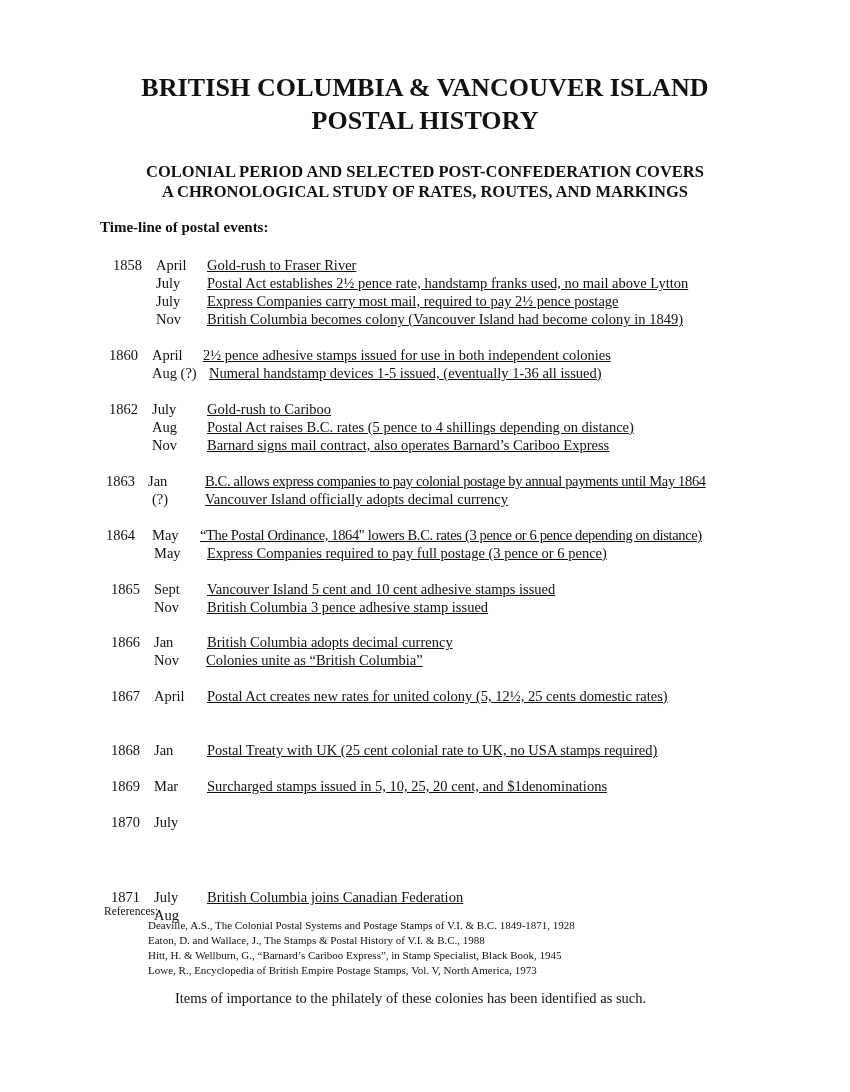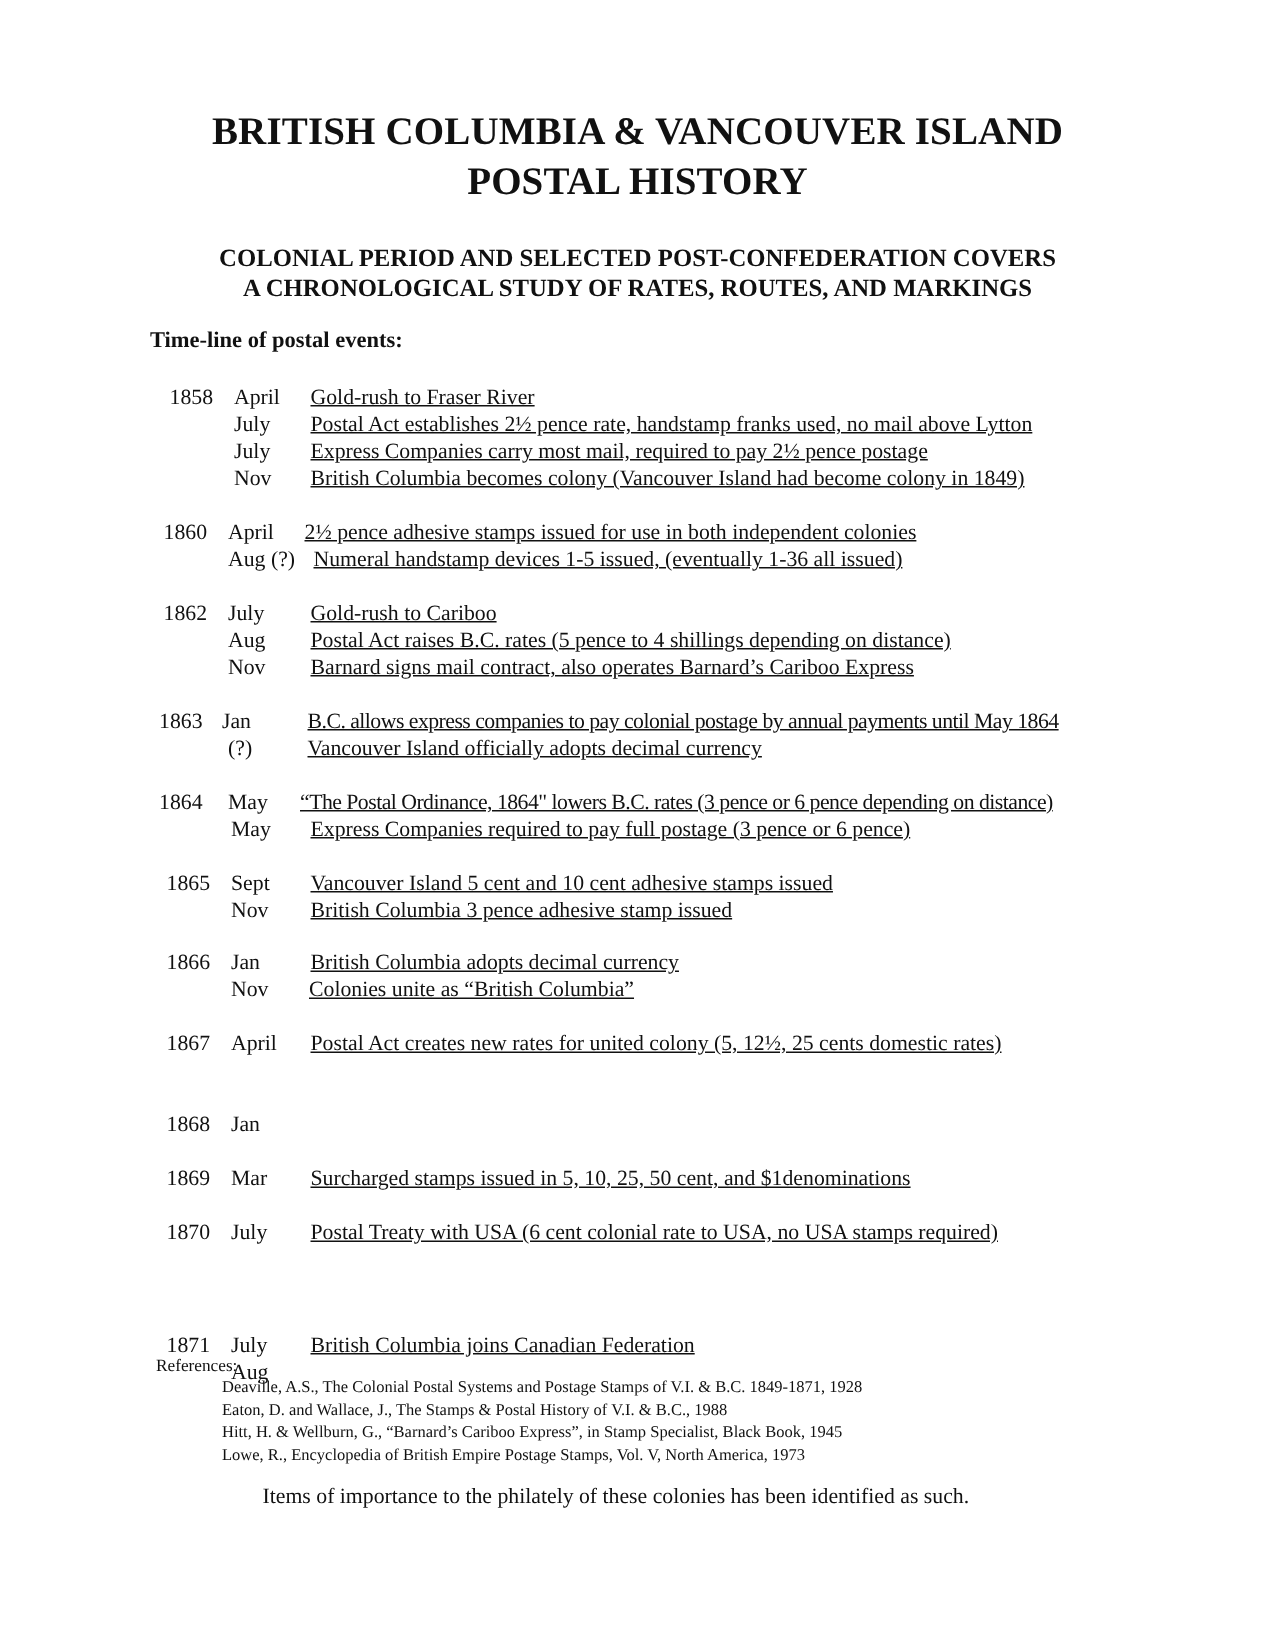"Postal Treaty with UK (25" span.ev { html: none -> <span>Postal Treaty with UK (25 cent colonial rate to UK, no USA stamps required)</span> }
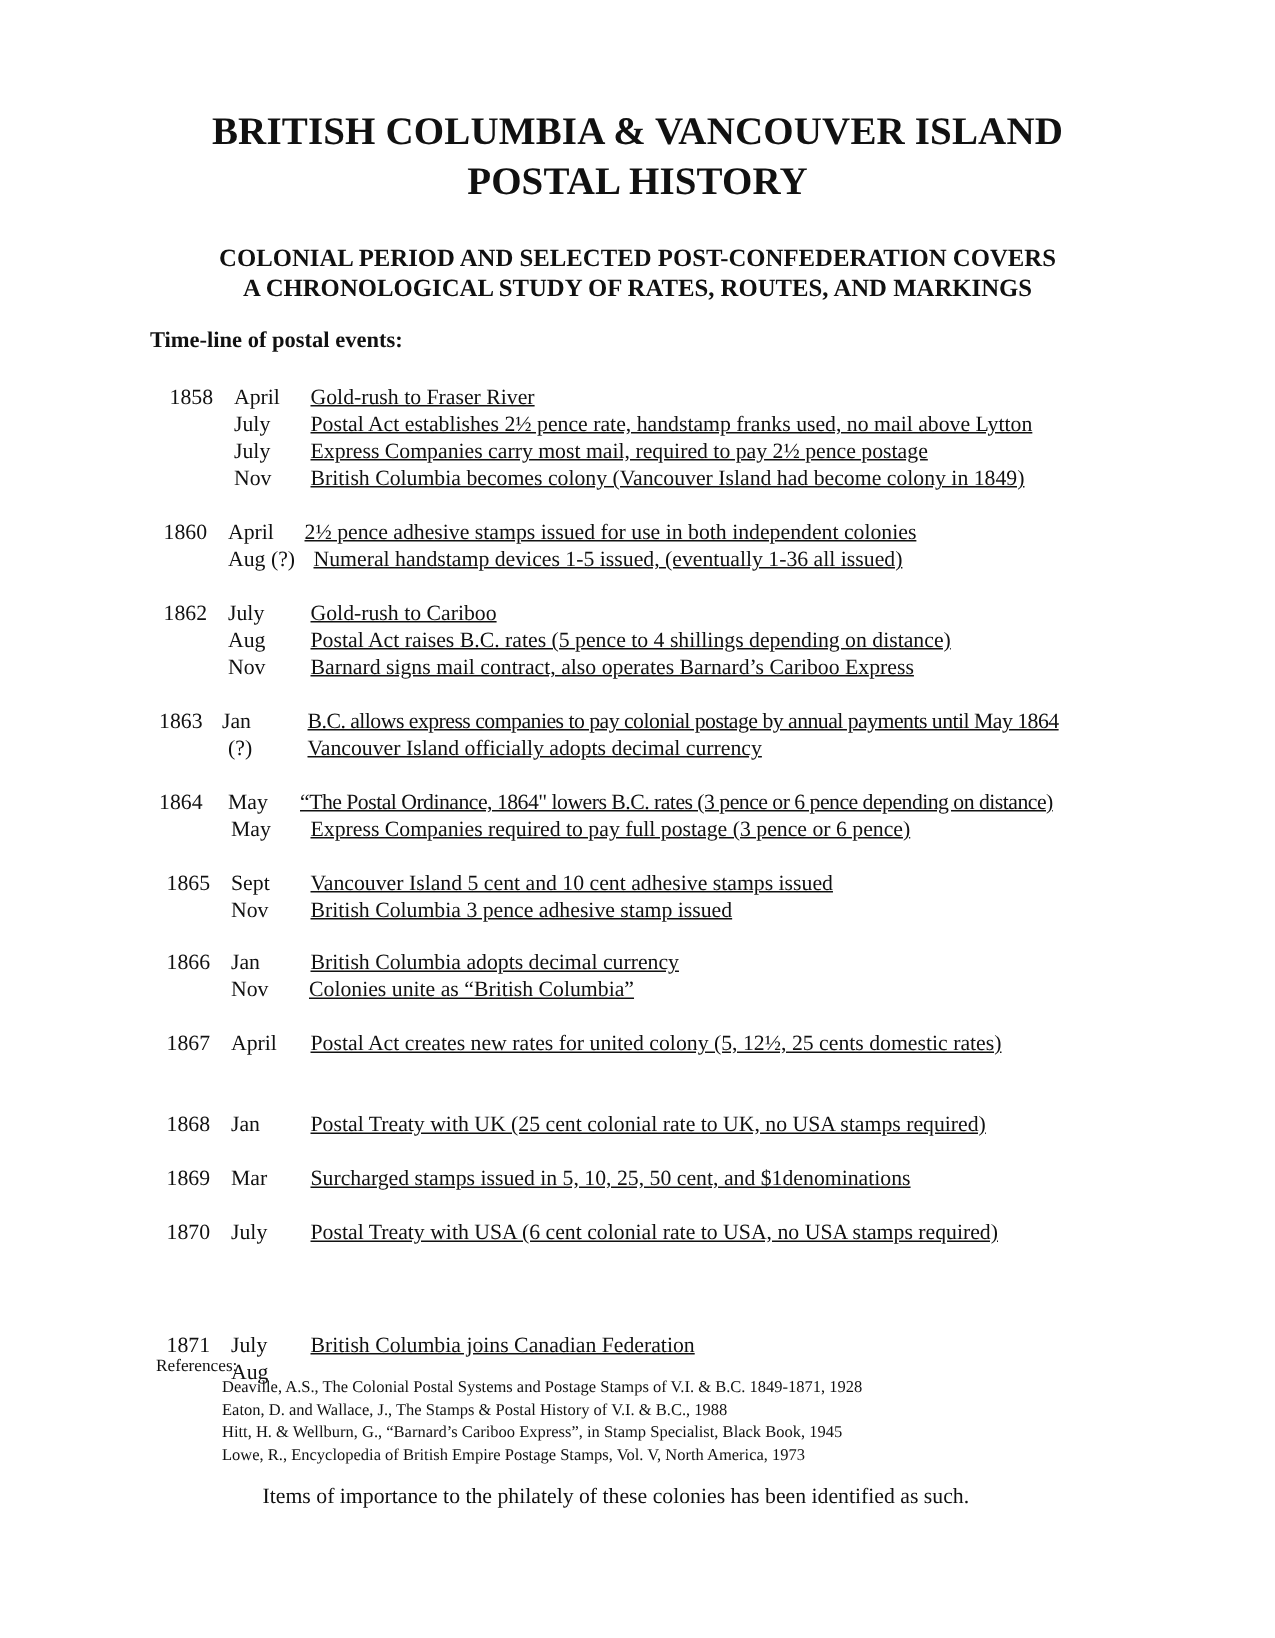"Surcharged stamps issued in 5," span.ev { text: 50 -> 20 }
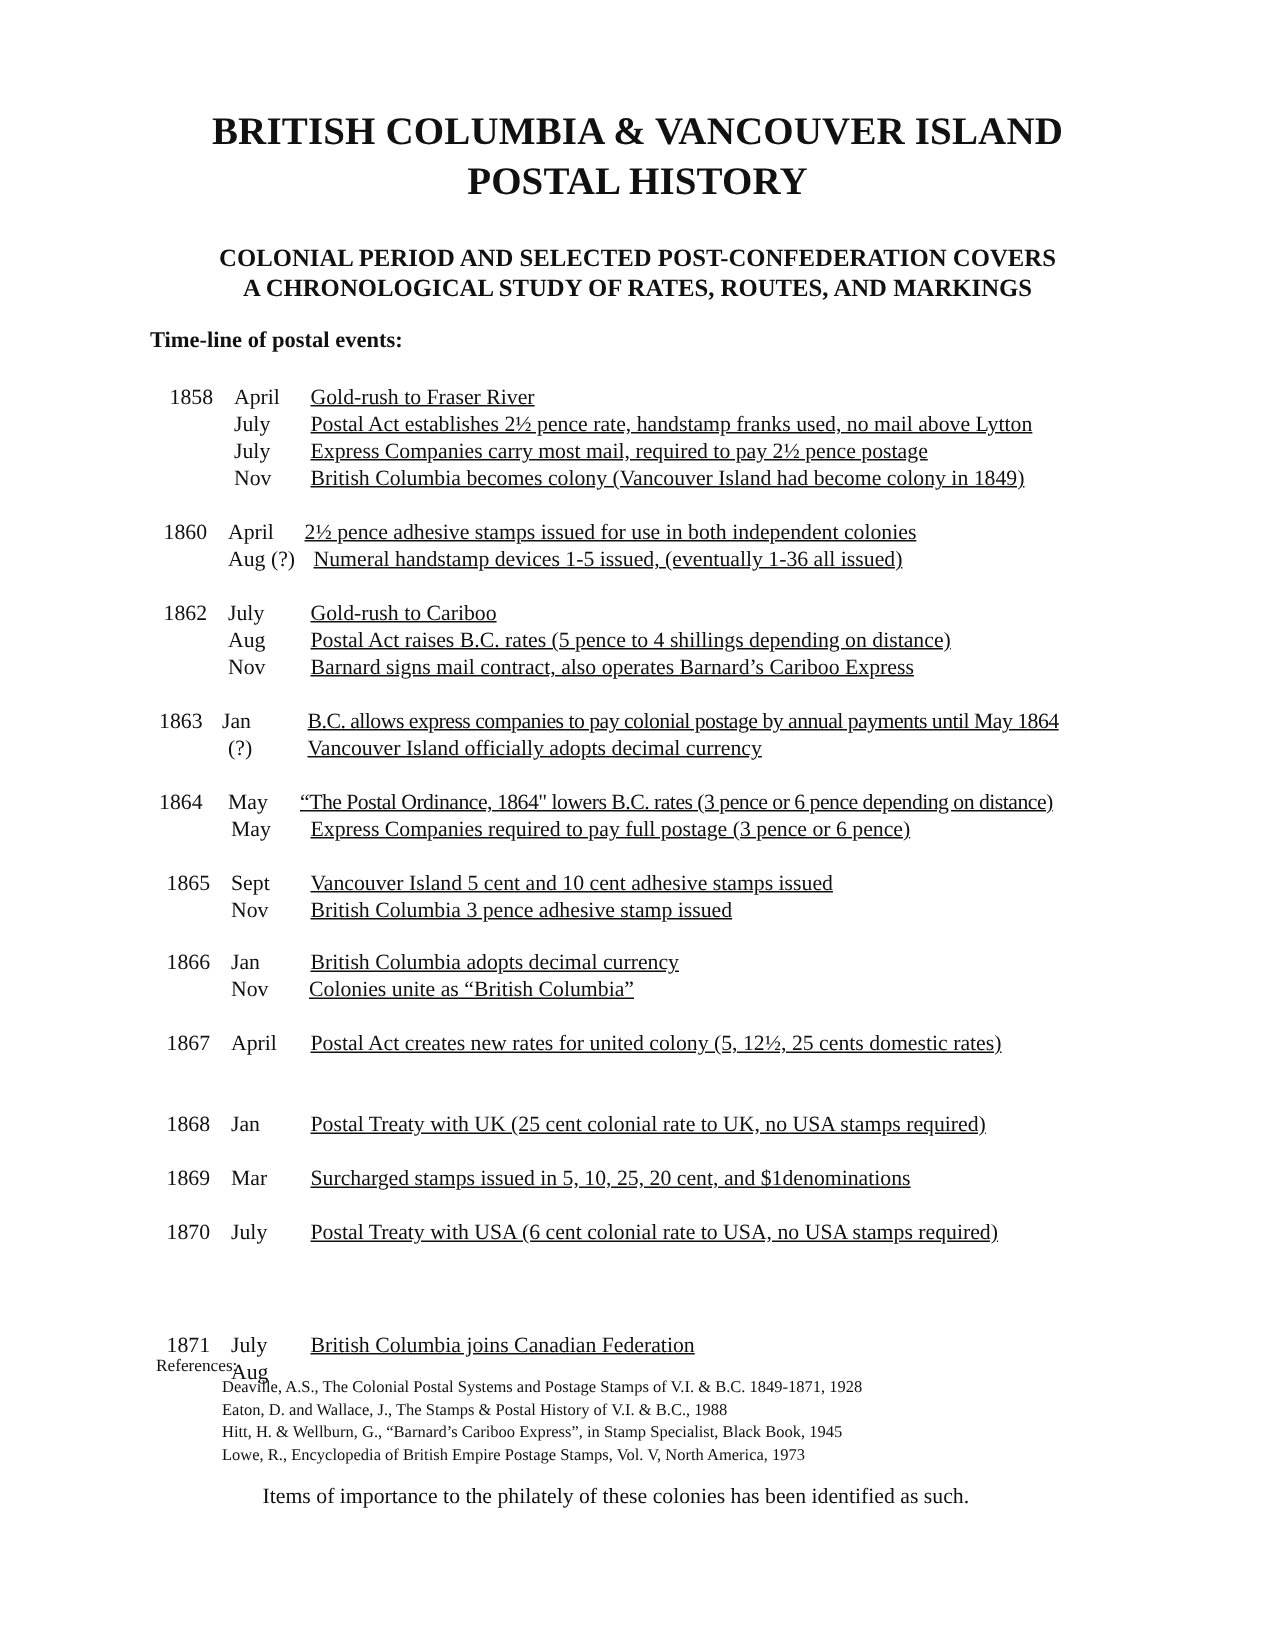"Postal Treaty with USA (6" span.ev { html: <span>Postal Treaty with USA (6 cent colonial rate to USA, no USA stamps required)</span> -> none }
